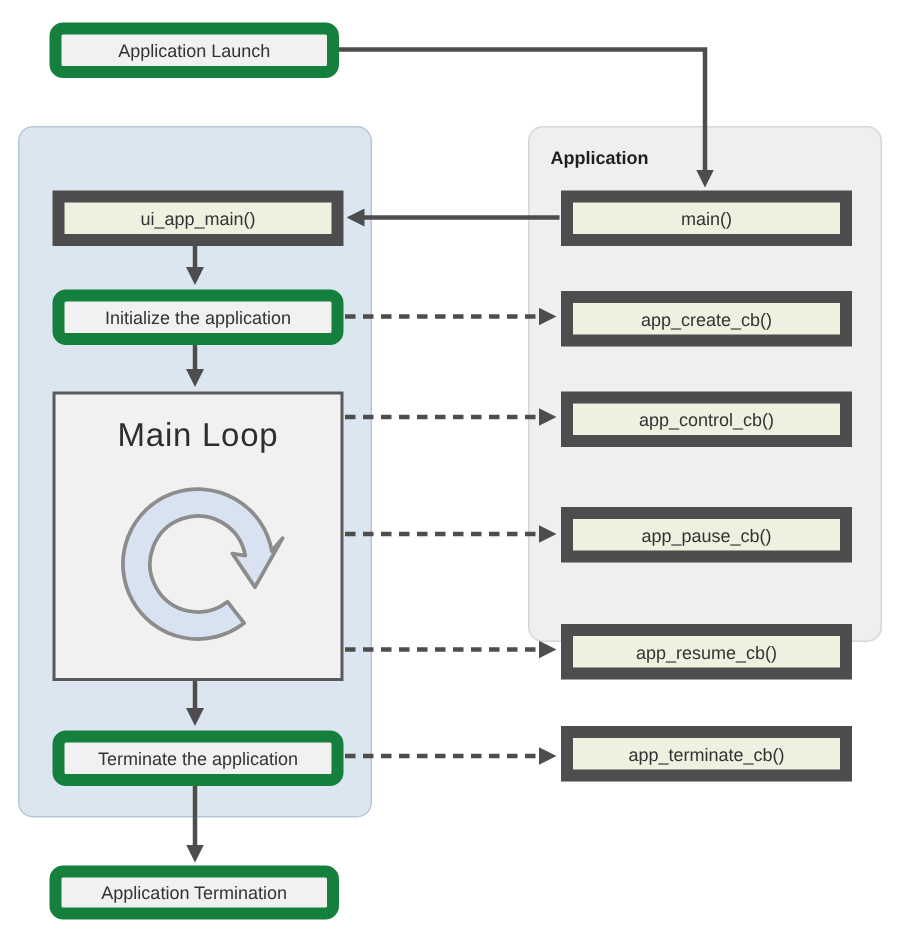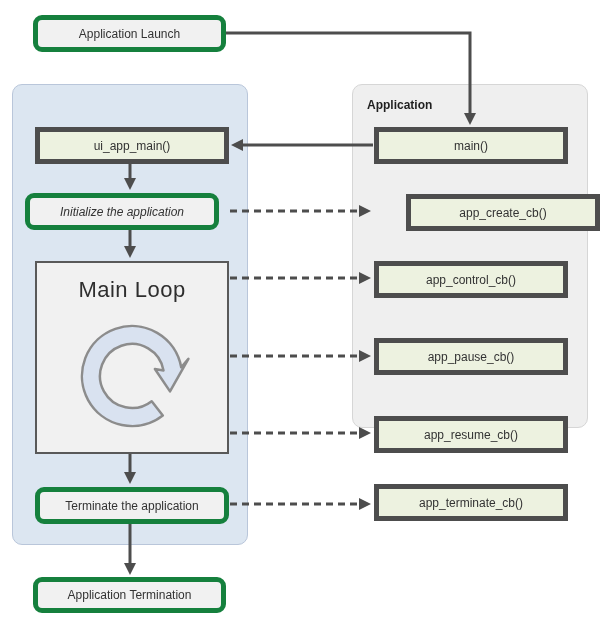"Application Launch" .node { border: 5px solid #15803d -> 8px solid #15803d }
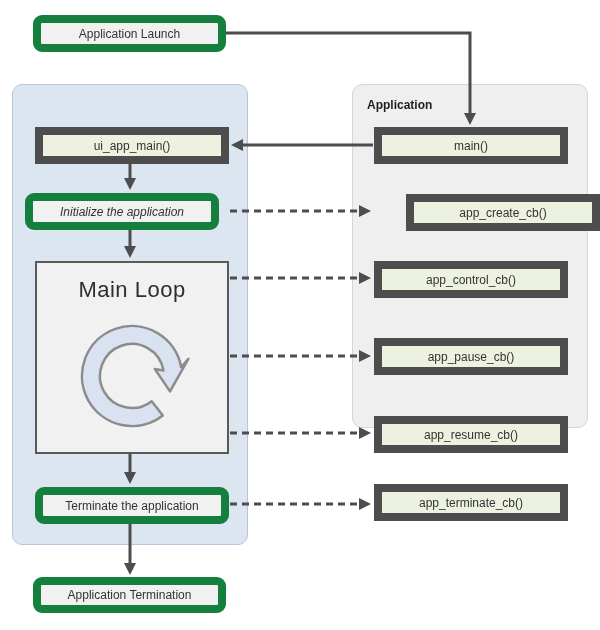"Initialize the application" div.node { font-style: italic -> none; left: 12px -> 22px }
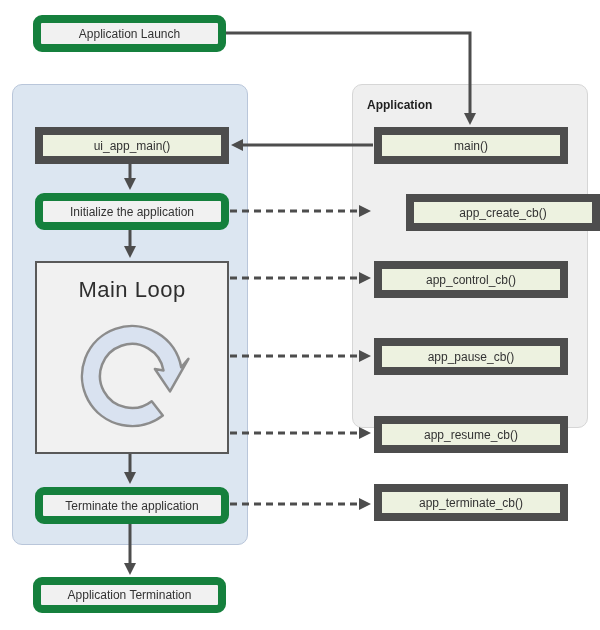"app_create_cb()" div.node { margin-left: 32px -> none }
